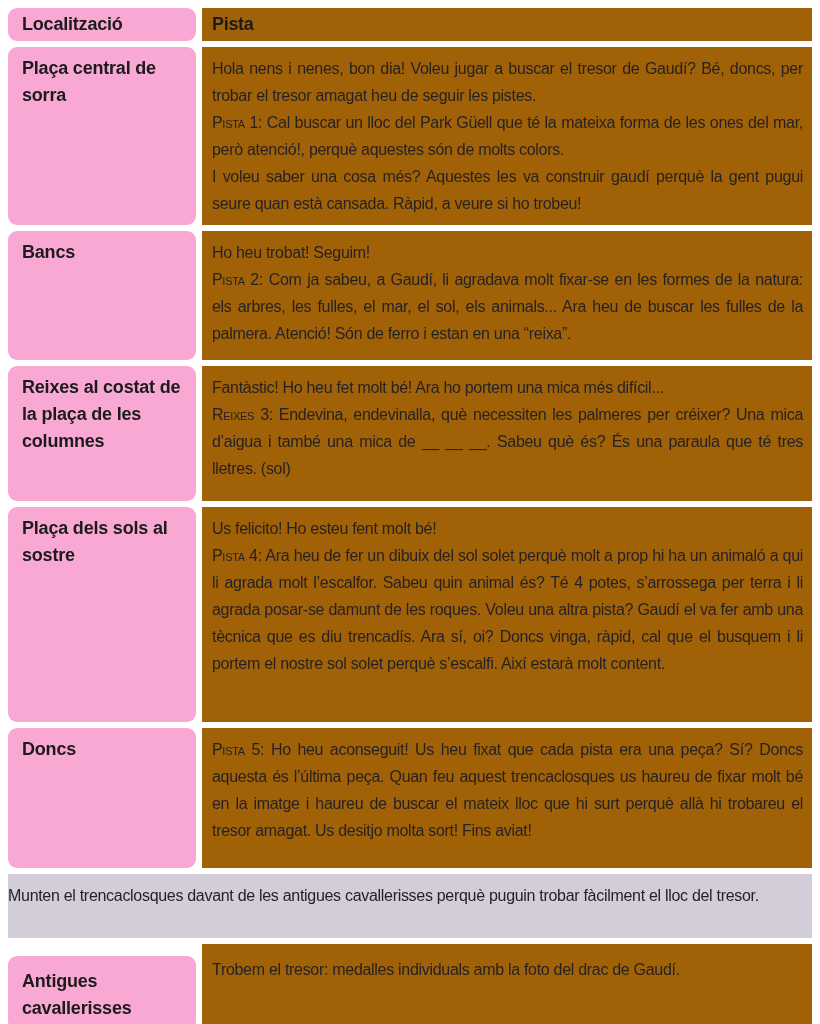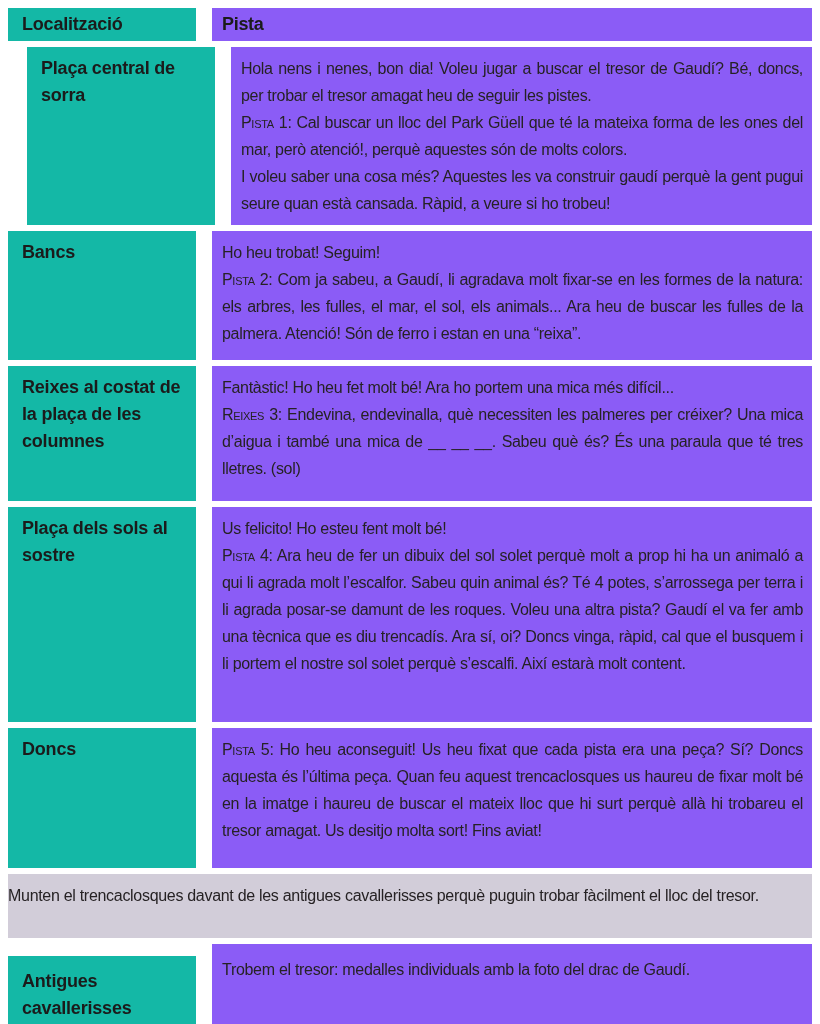"Localització" .cell-loc { background: #14b8a6 -> #f9a8d4; border-radius: none -> 9px }
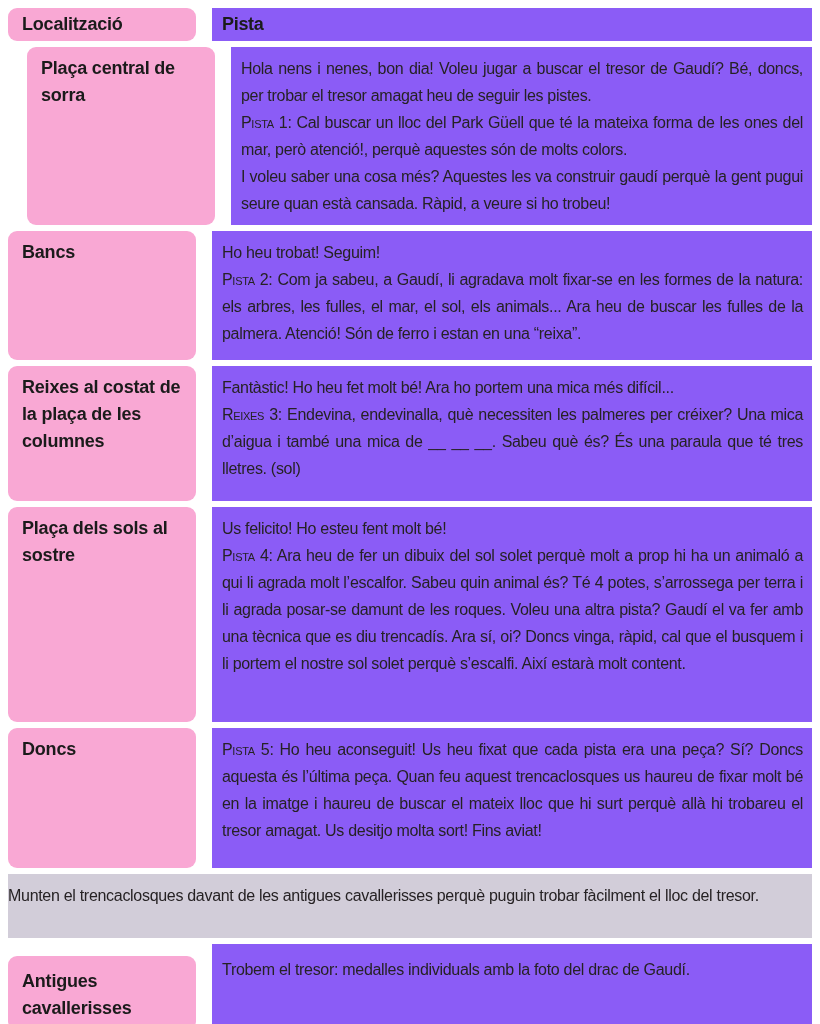"Pista" .cell-pista { background: #8b5cf6 -> #a16207; margin-left: 10px -> none }
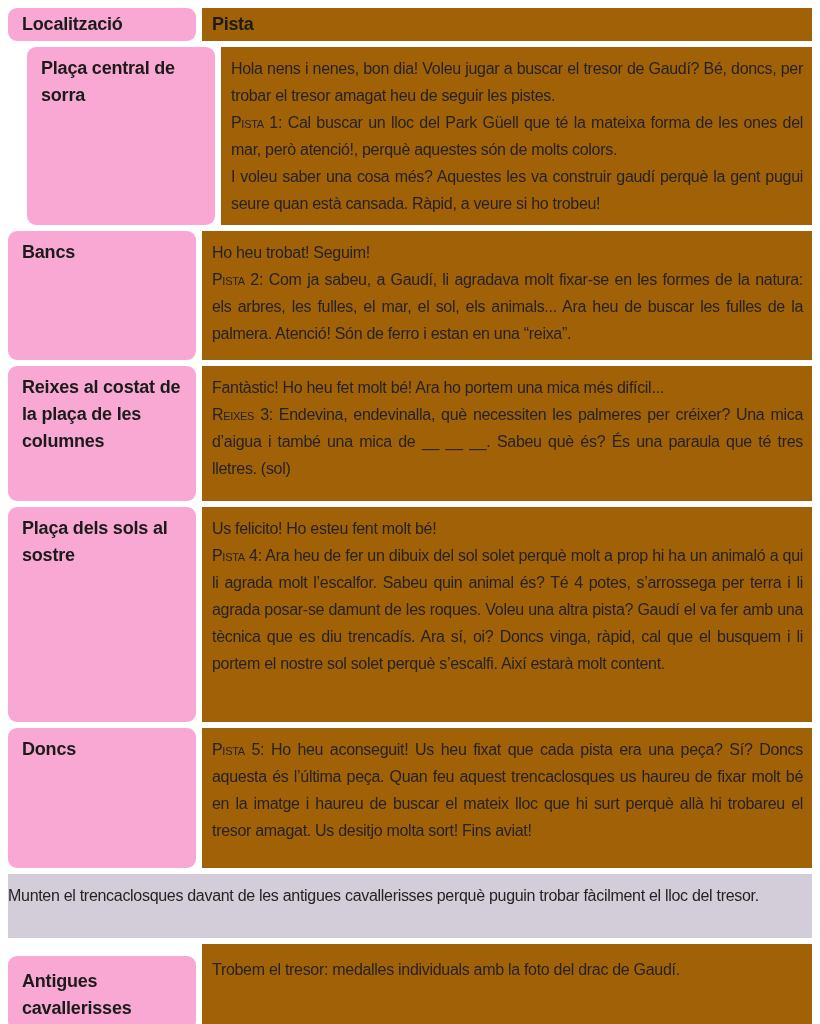"Plaça central de sorra" div.cell-loc { margin-left: 19px -> none }
